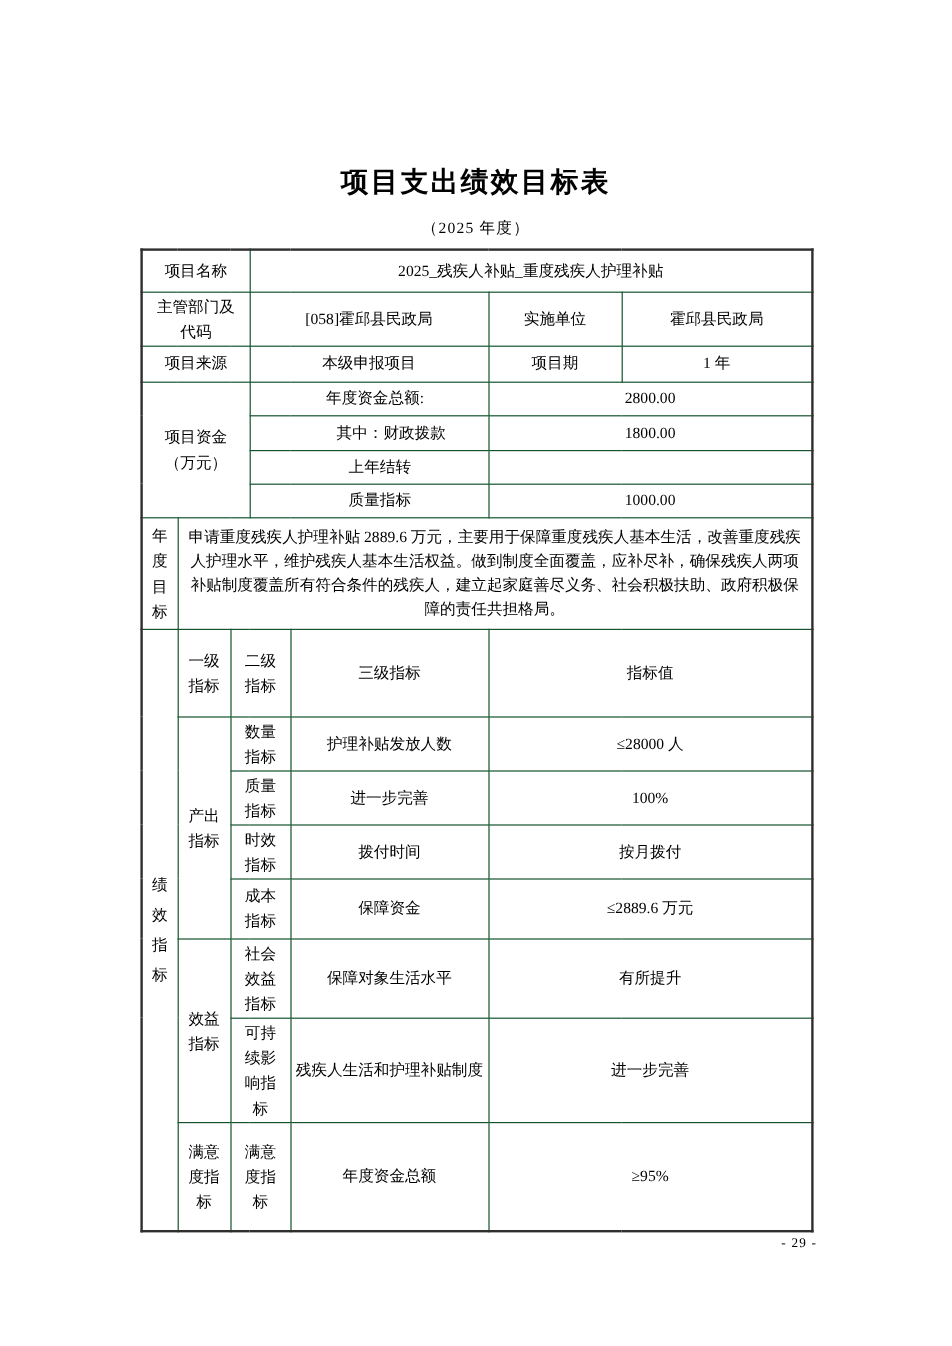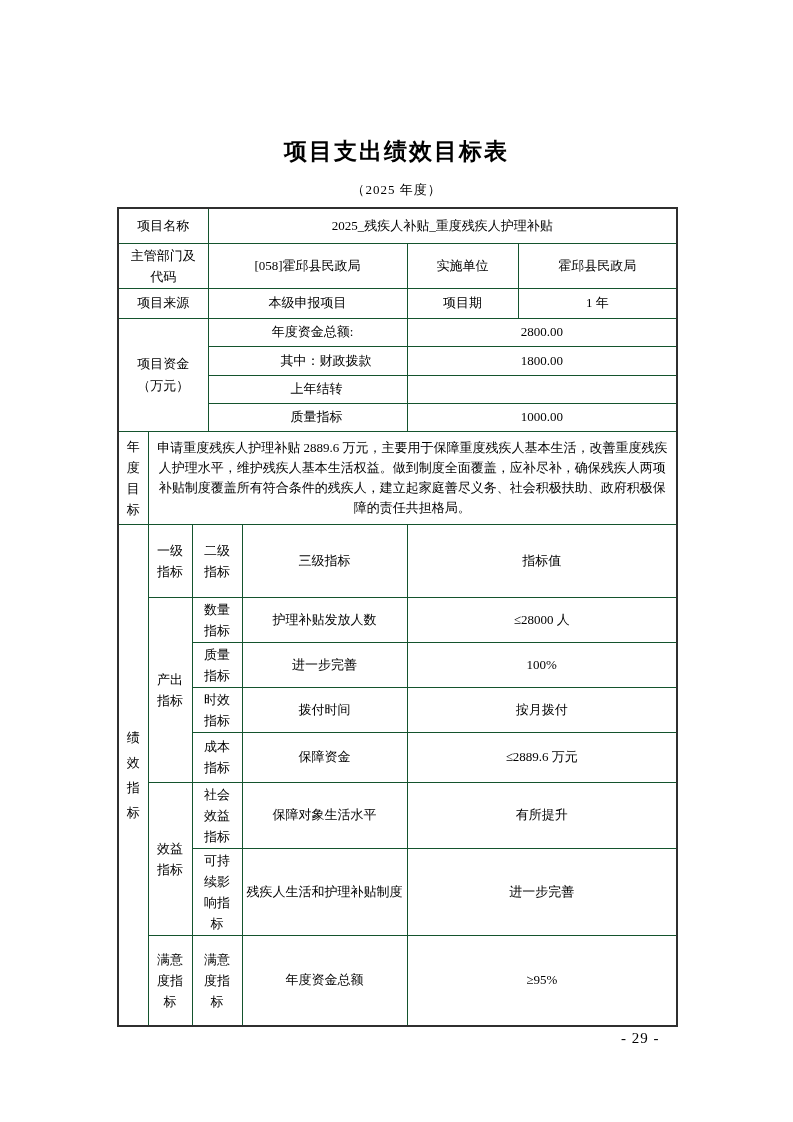"- 29 -" .page-number { font-size: 15px -> 11px; left: 621px -> 640px; text-align: none -> center }
